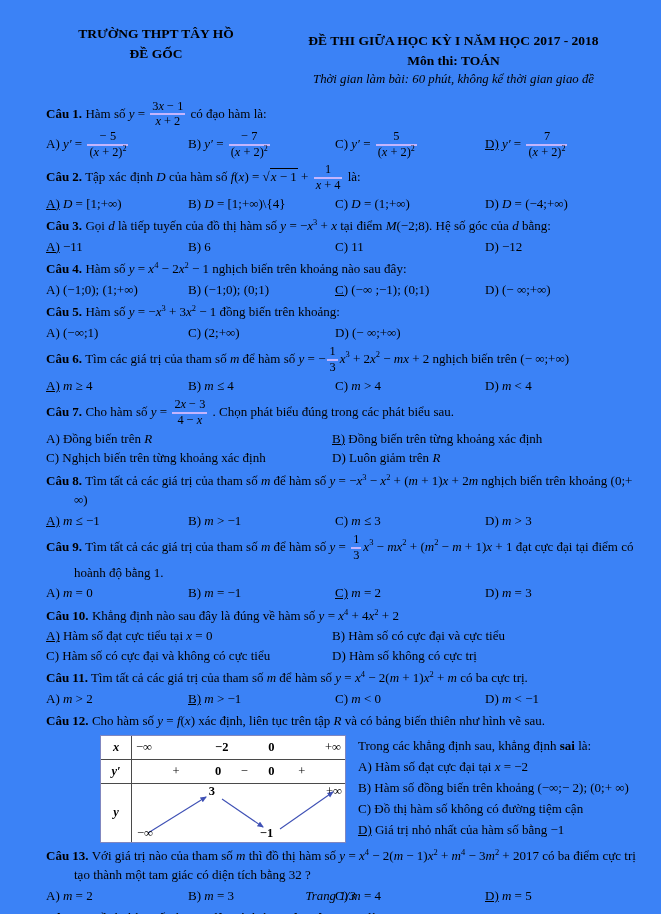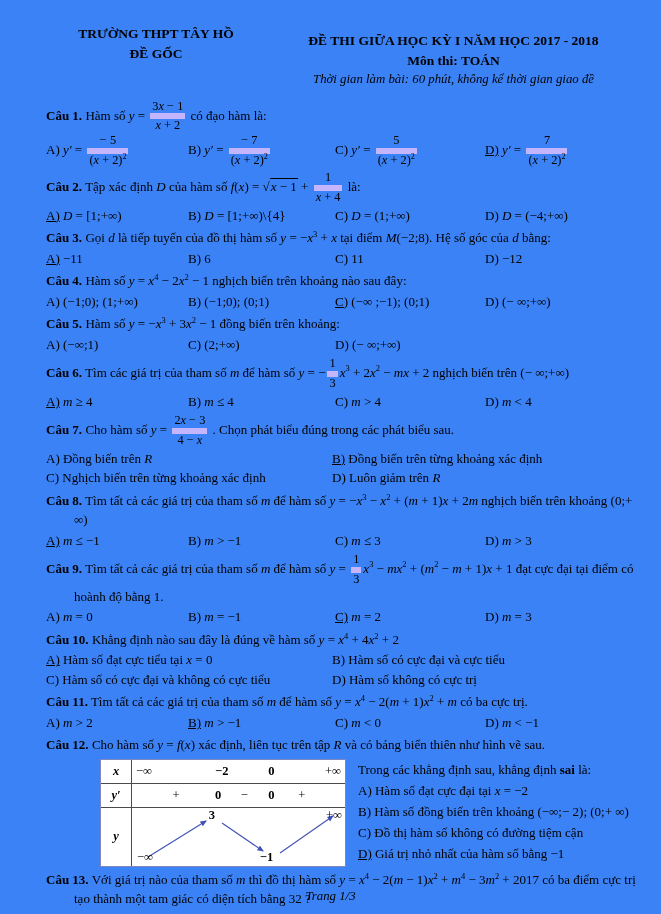"3x − 1" .fn { border-bottom: 6px solid #c4b5fd -> 2px solid #c4b5fd }
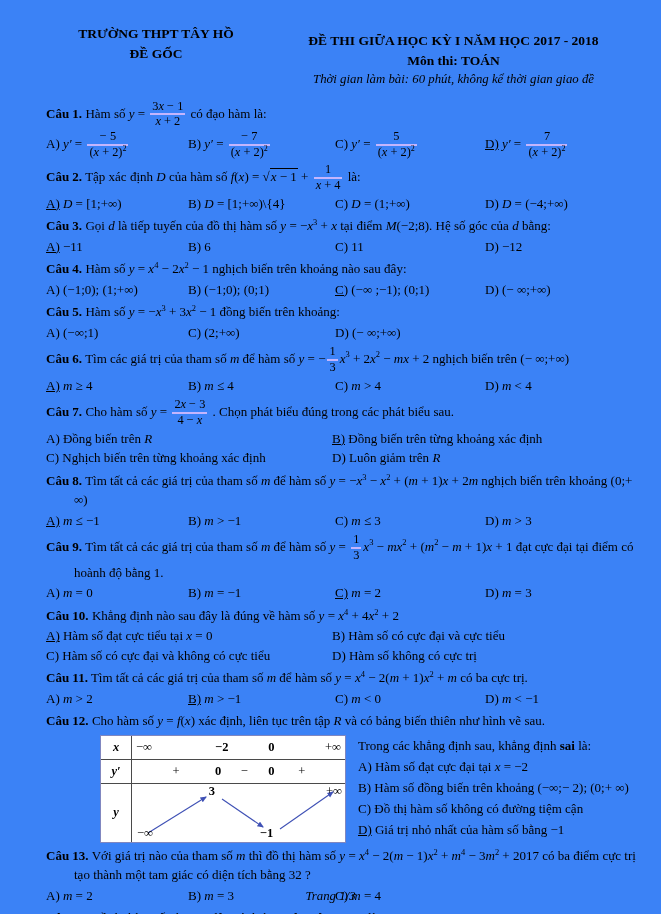"D) m = 5" div.opt { html: none -> <div><span>D)</span> <i>m</i> = 5</div> }
